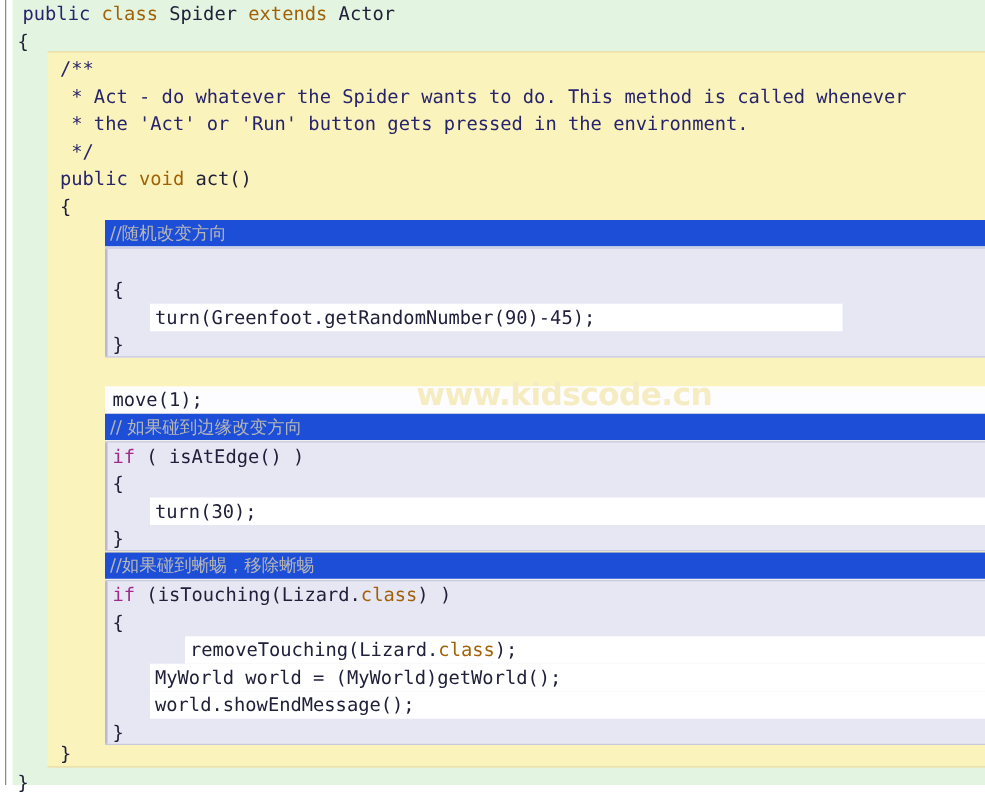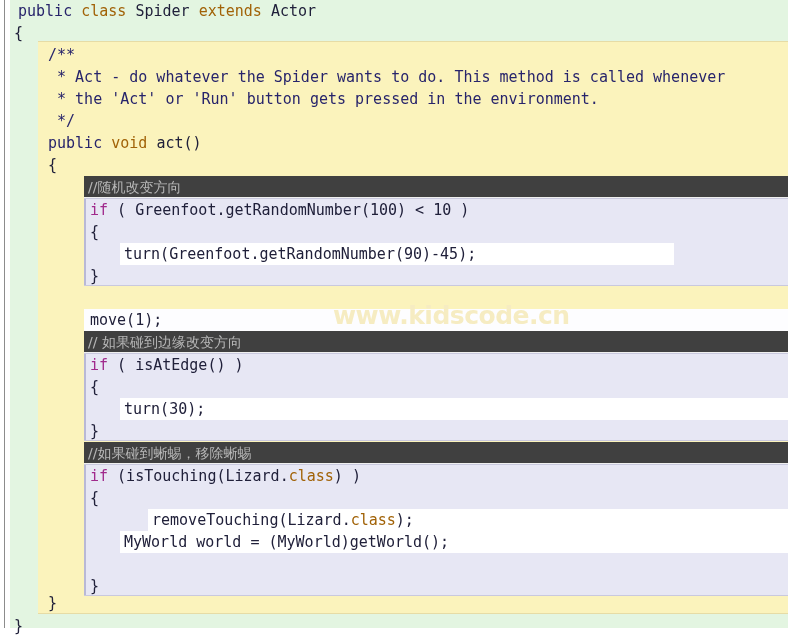"//随机改变方向" .cmt { background: #404040 -> #1d4ed8 }
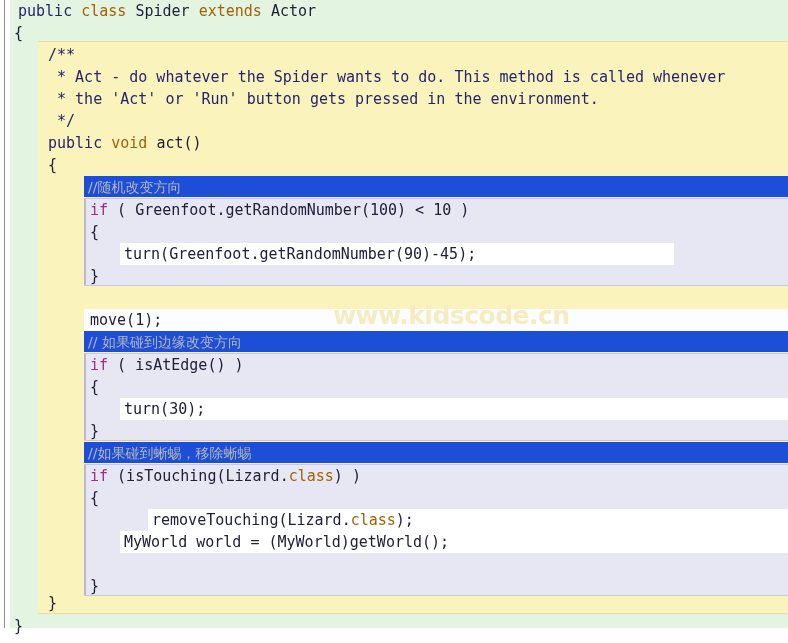"if ( Greenfoot.getRandomNumber(100) < 10" div.ln { html: <div><span>if</span><span> ( Greenfoot.getRandomNumber(100) &lt; 10 )</span></div> -> none }
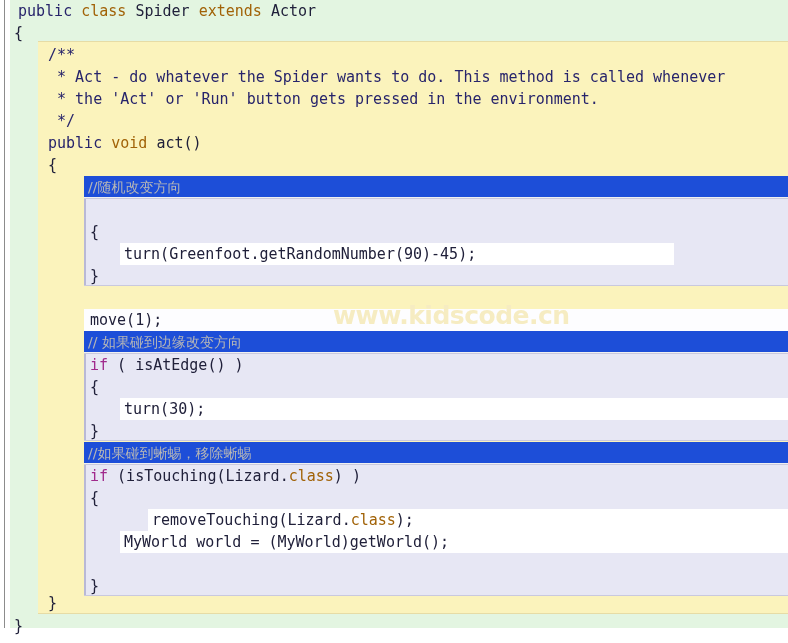"world.showEndMessage();" div.slot { html: none -> <div>world.showEndMessage();</div> }
